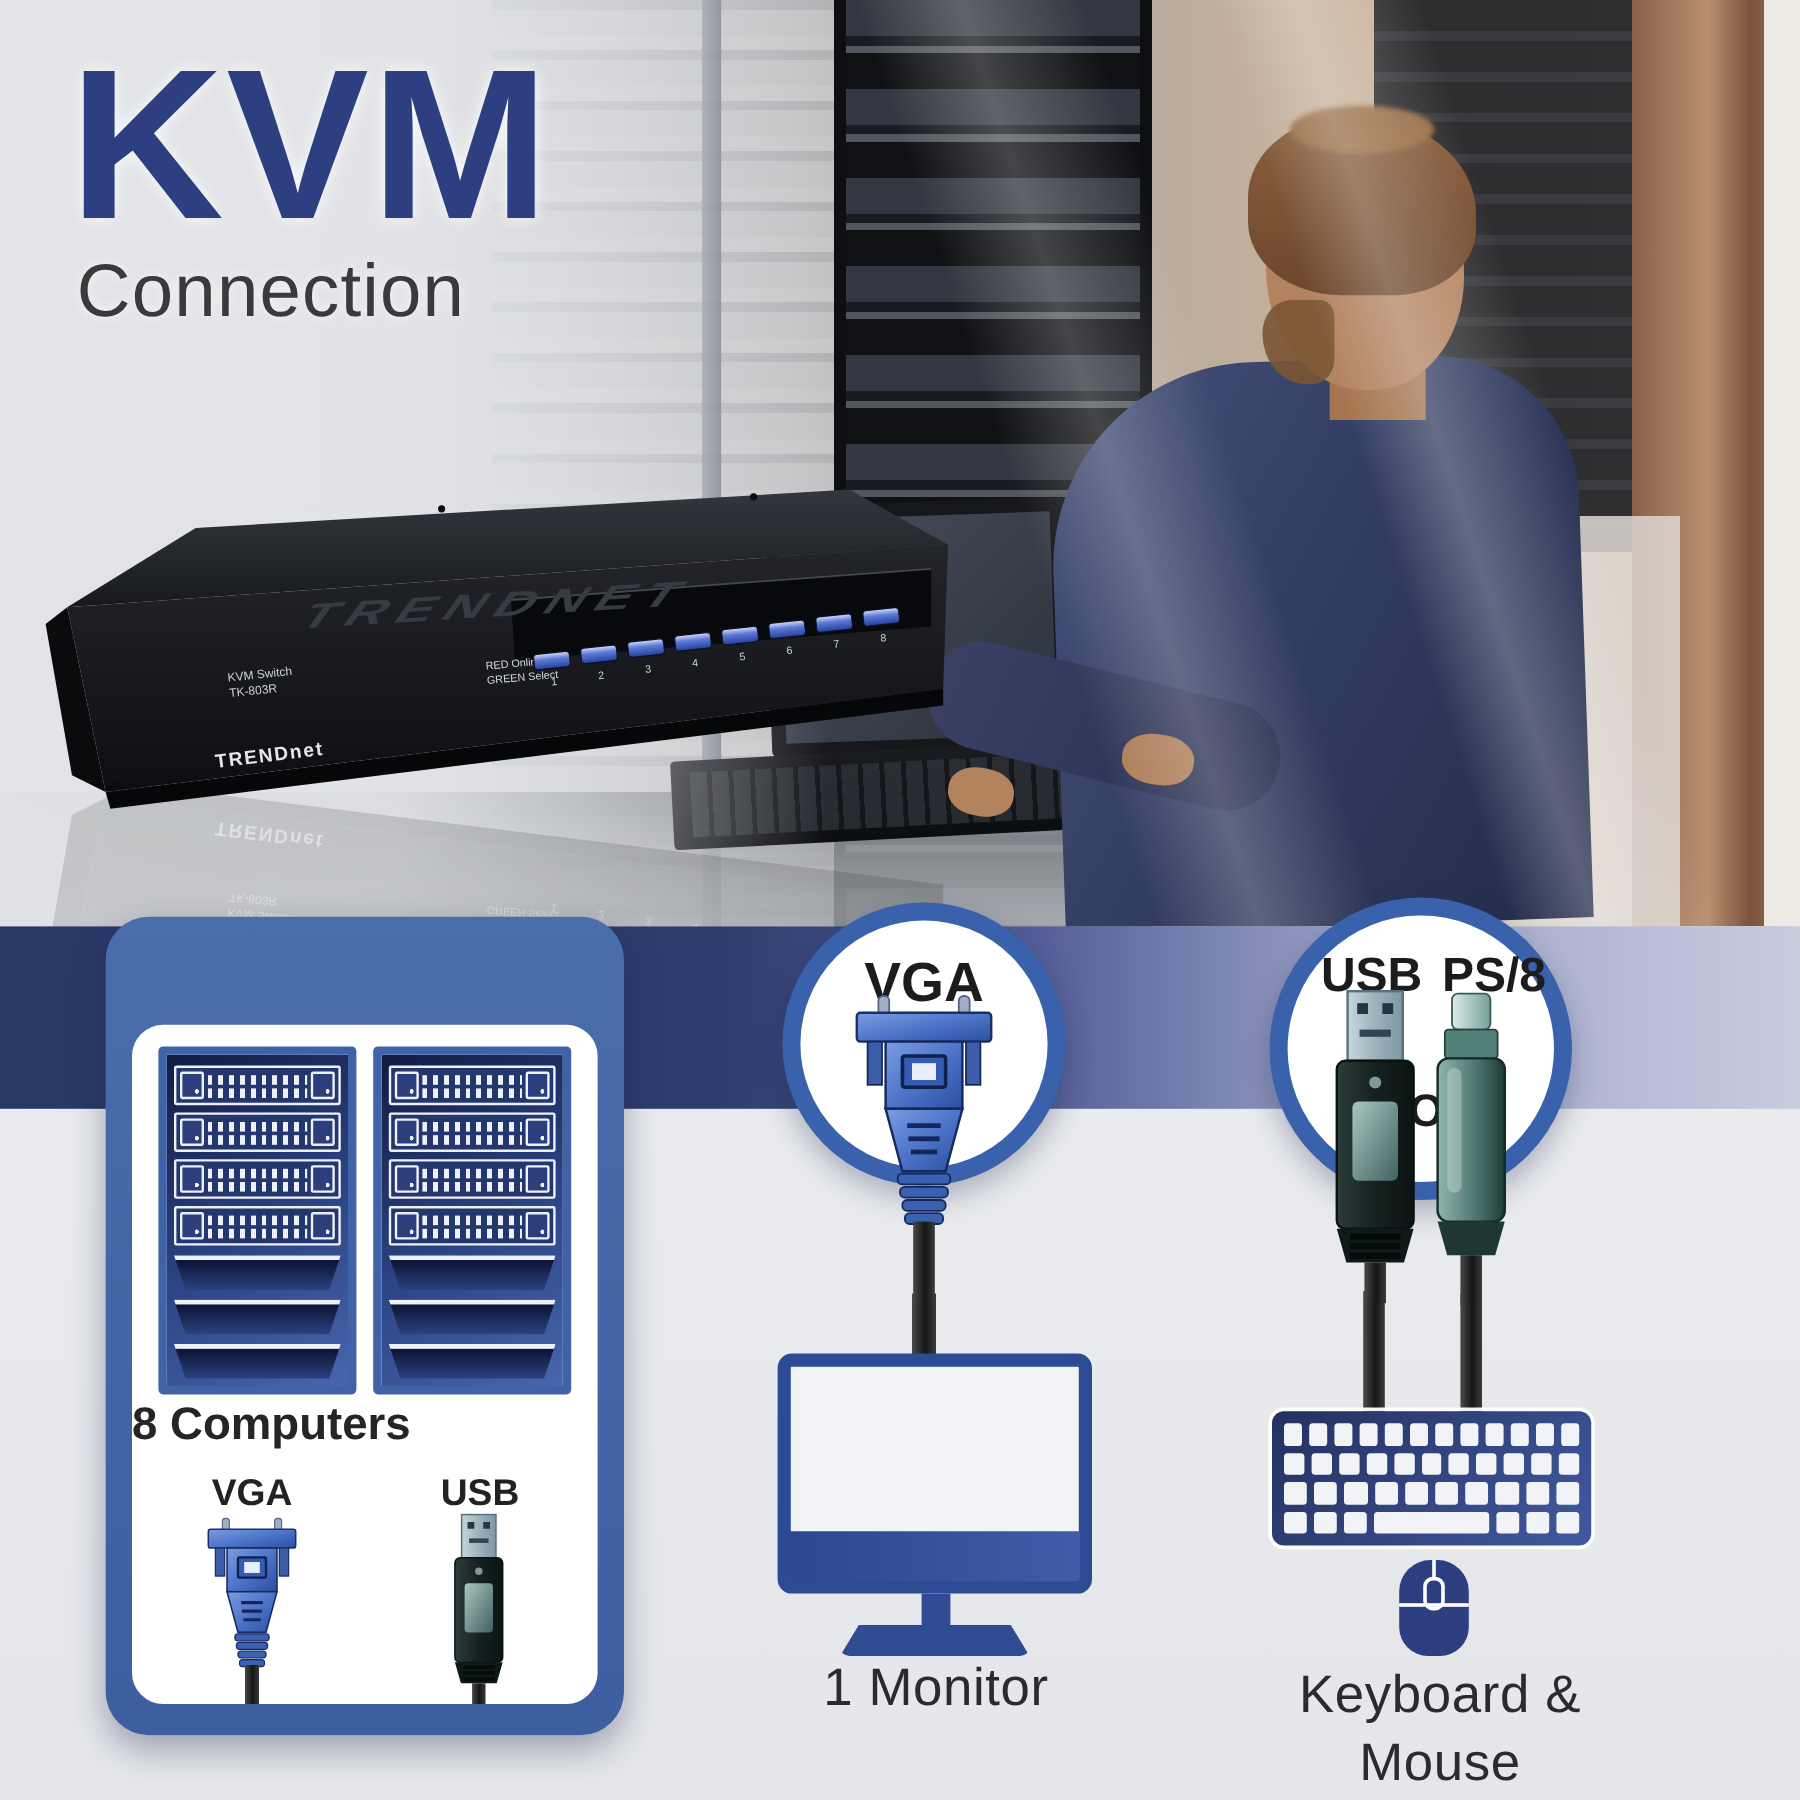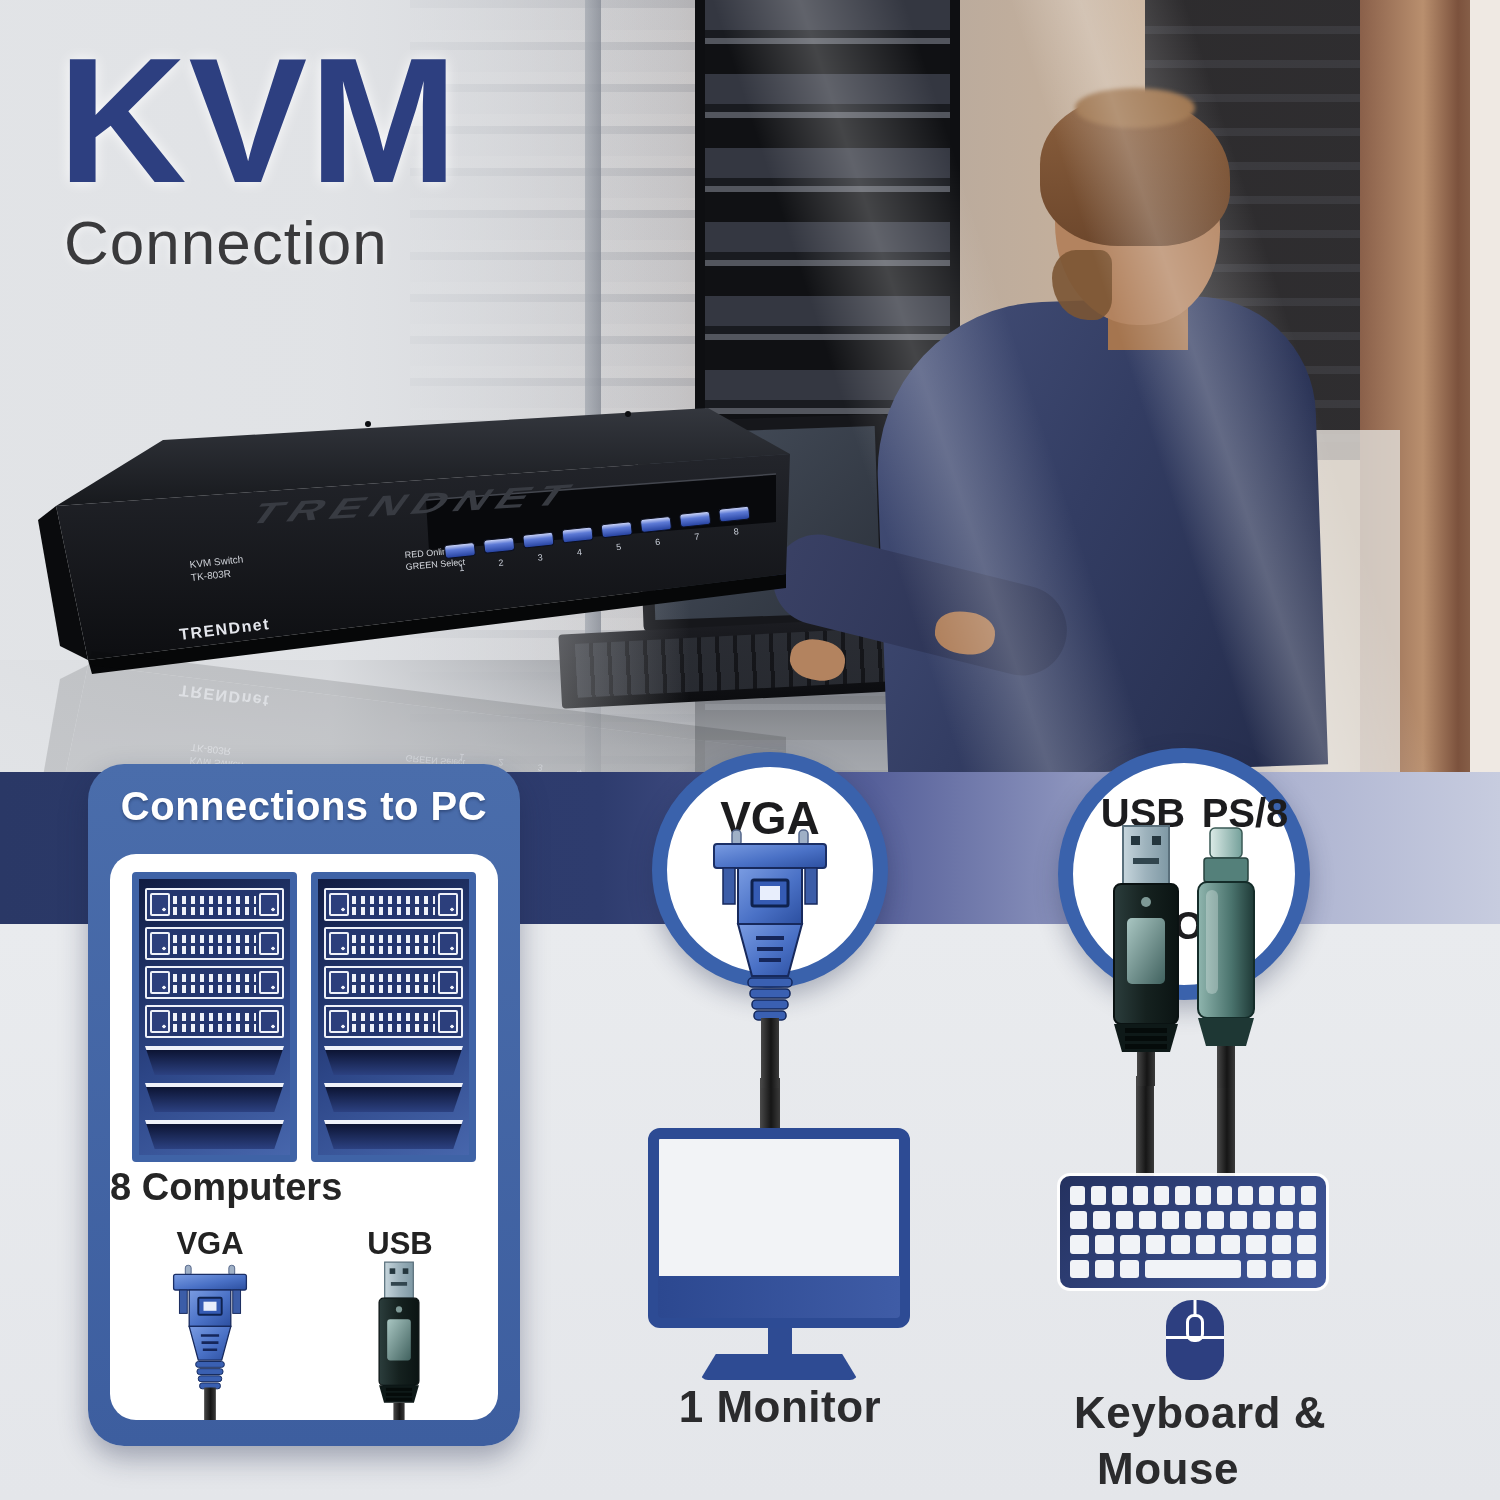"Connections to PC" div.card-header { html: <div>Connections to PC</div> -> none }
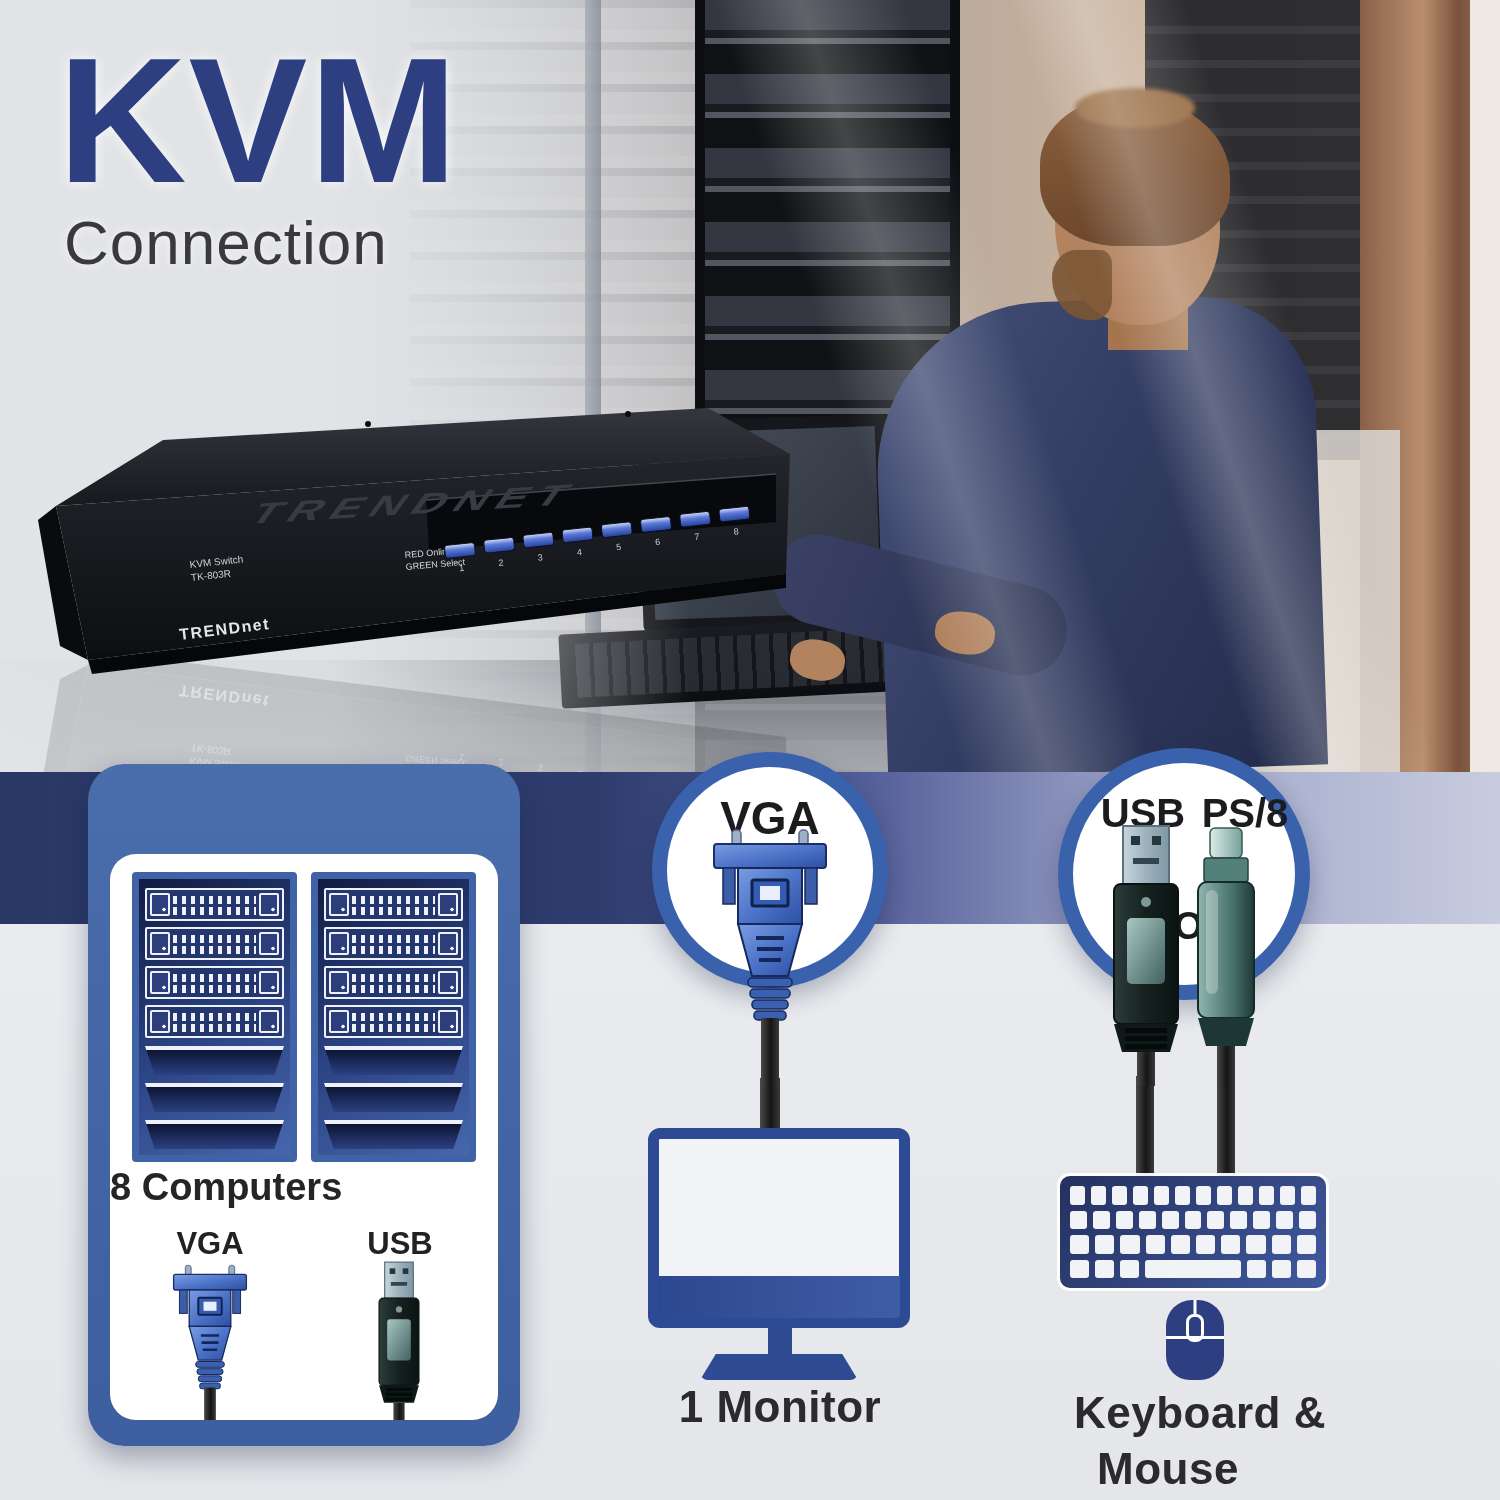"1 Monitor" .caption { font-weight: 700 -> 400 }
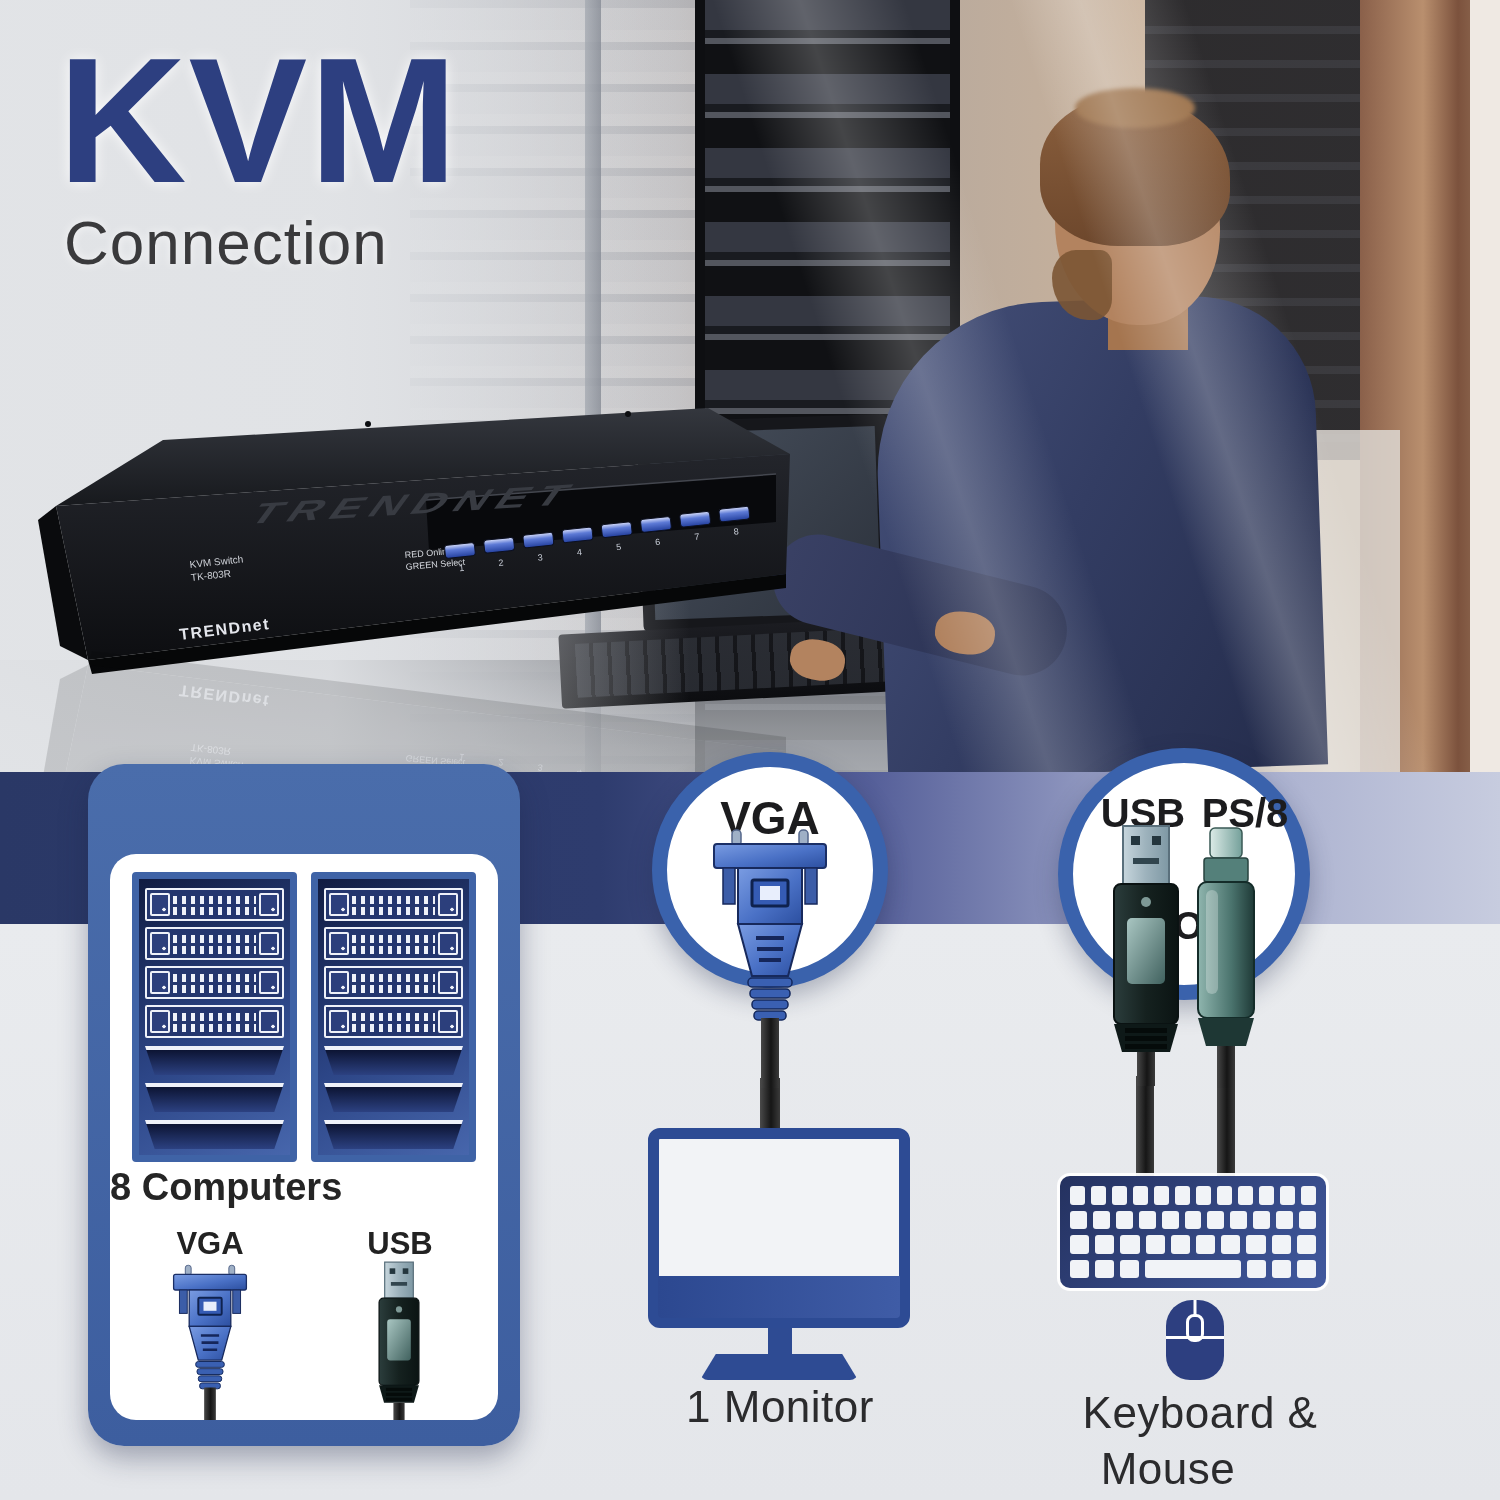"Mouse" .cap-kb2 { left: 988px -> 1020px }
